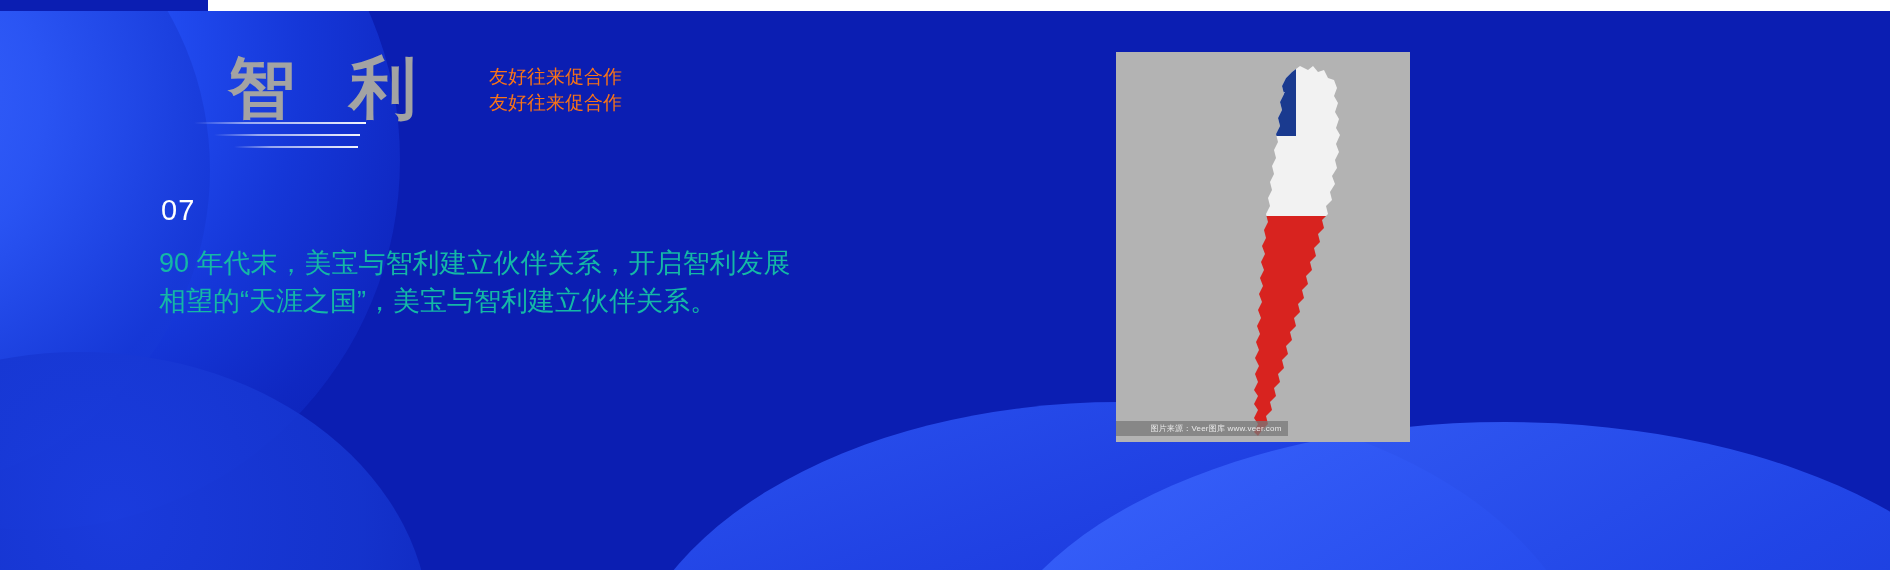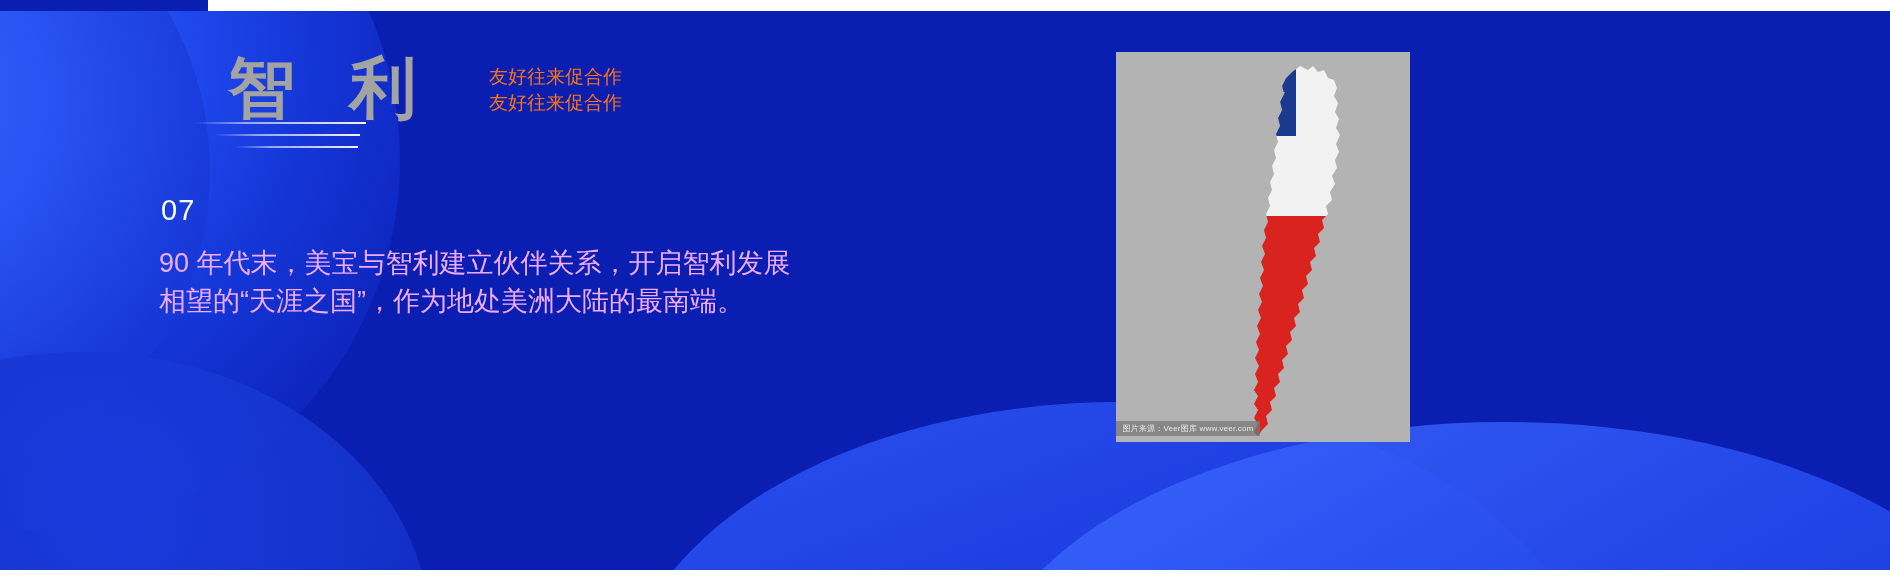"90 年代末，美宝与智利建立伙伴关系，开启智利发展" .para { color: #f0abfc -> #14b8a6 }
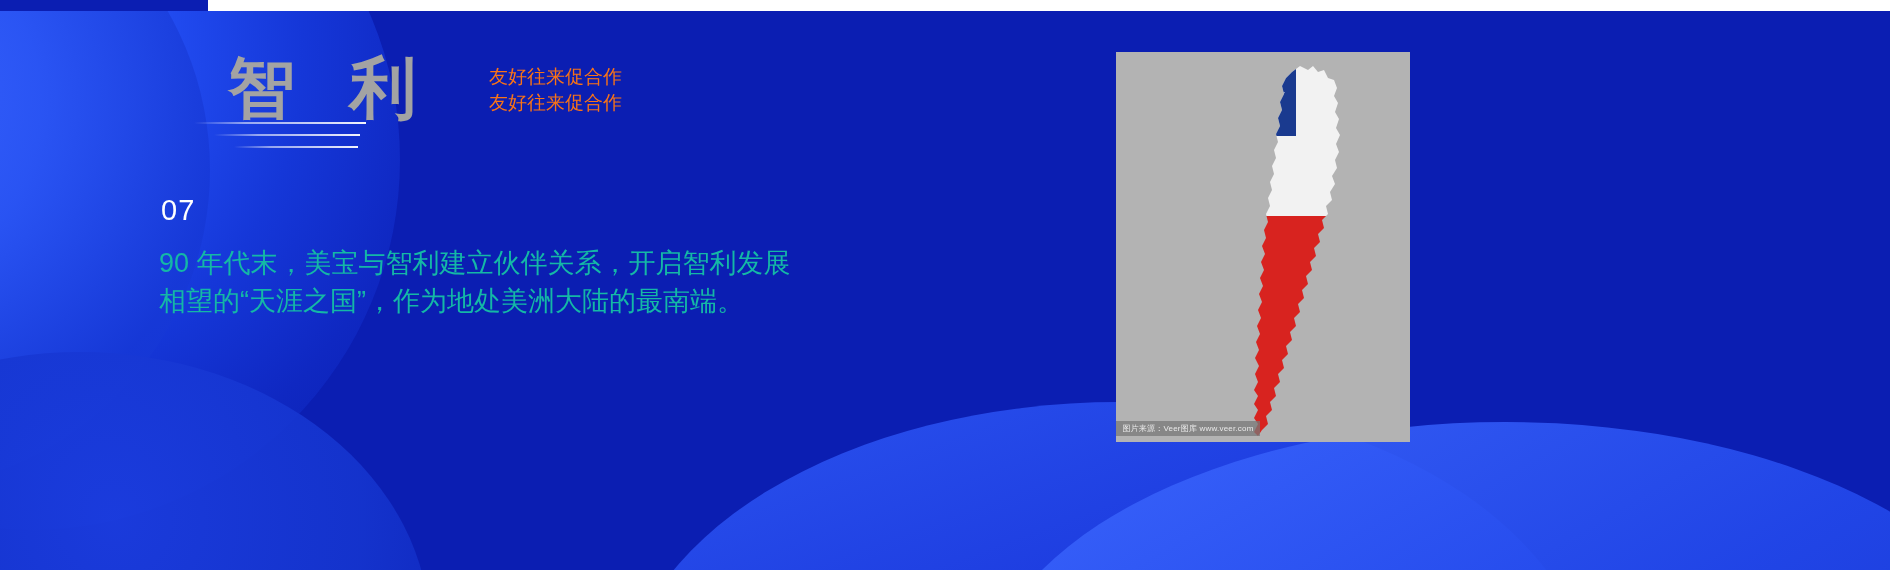"相望的“天涯之国”，作为地处美洲大陆的最南端。" p { text: 作为地处美洲大陆的最南端 -> 美宝与智利建立伙伴关系 }
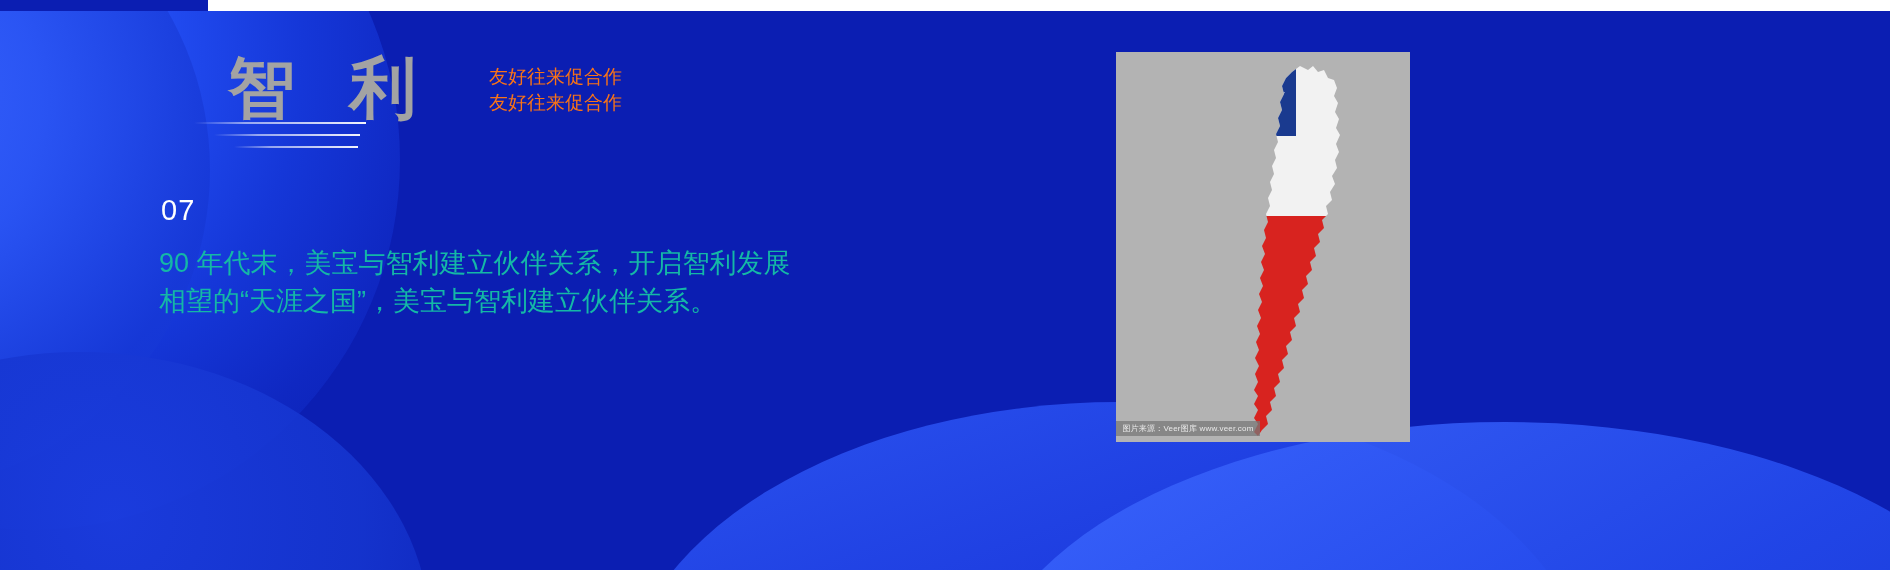"图片来源：Veer图库 www.veer.com" .watermark { padding-left: none -> 28px }
